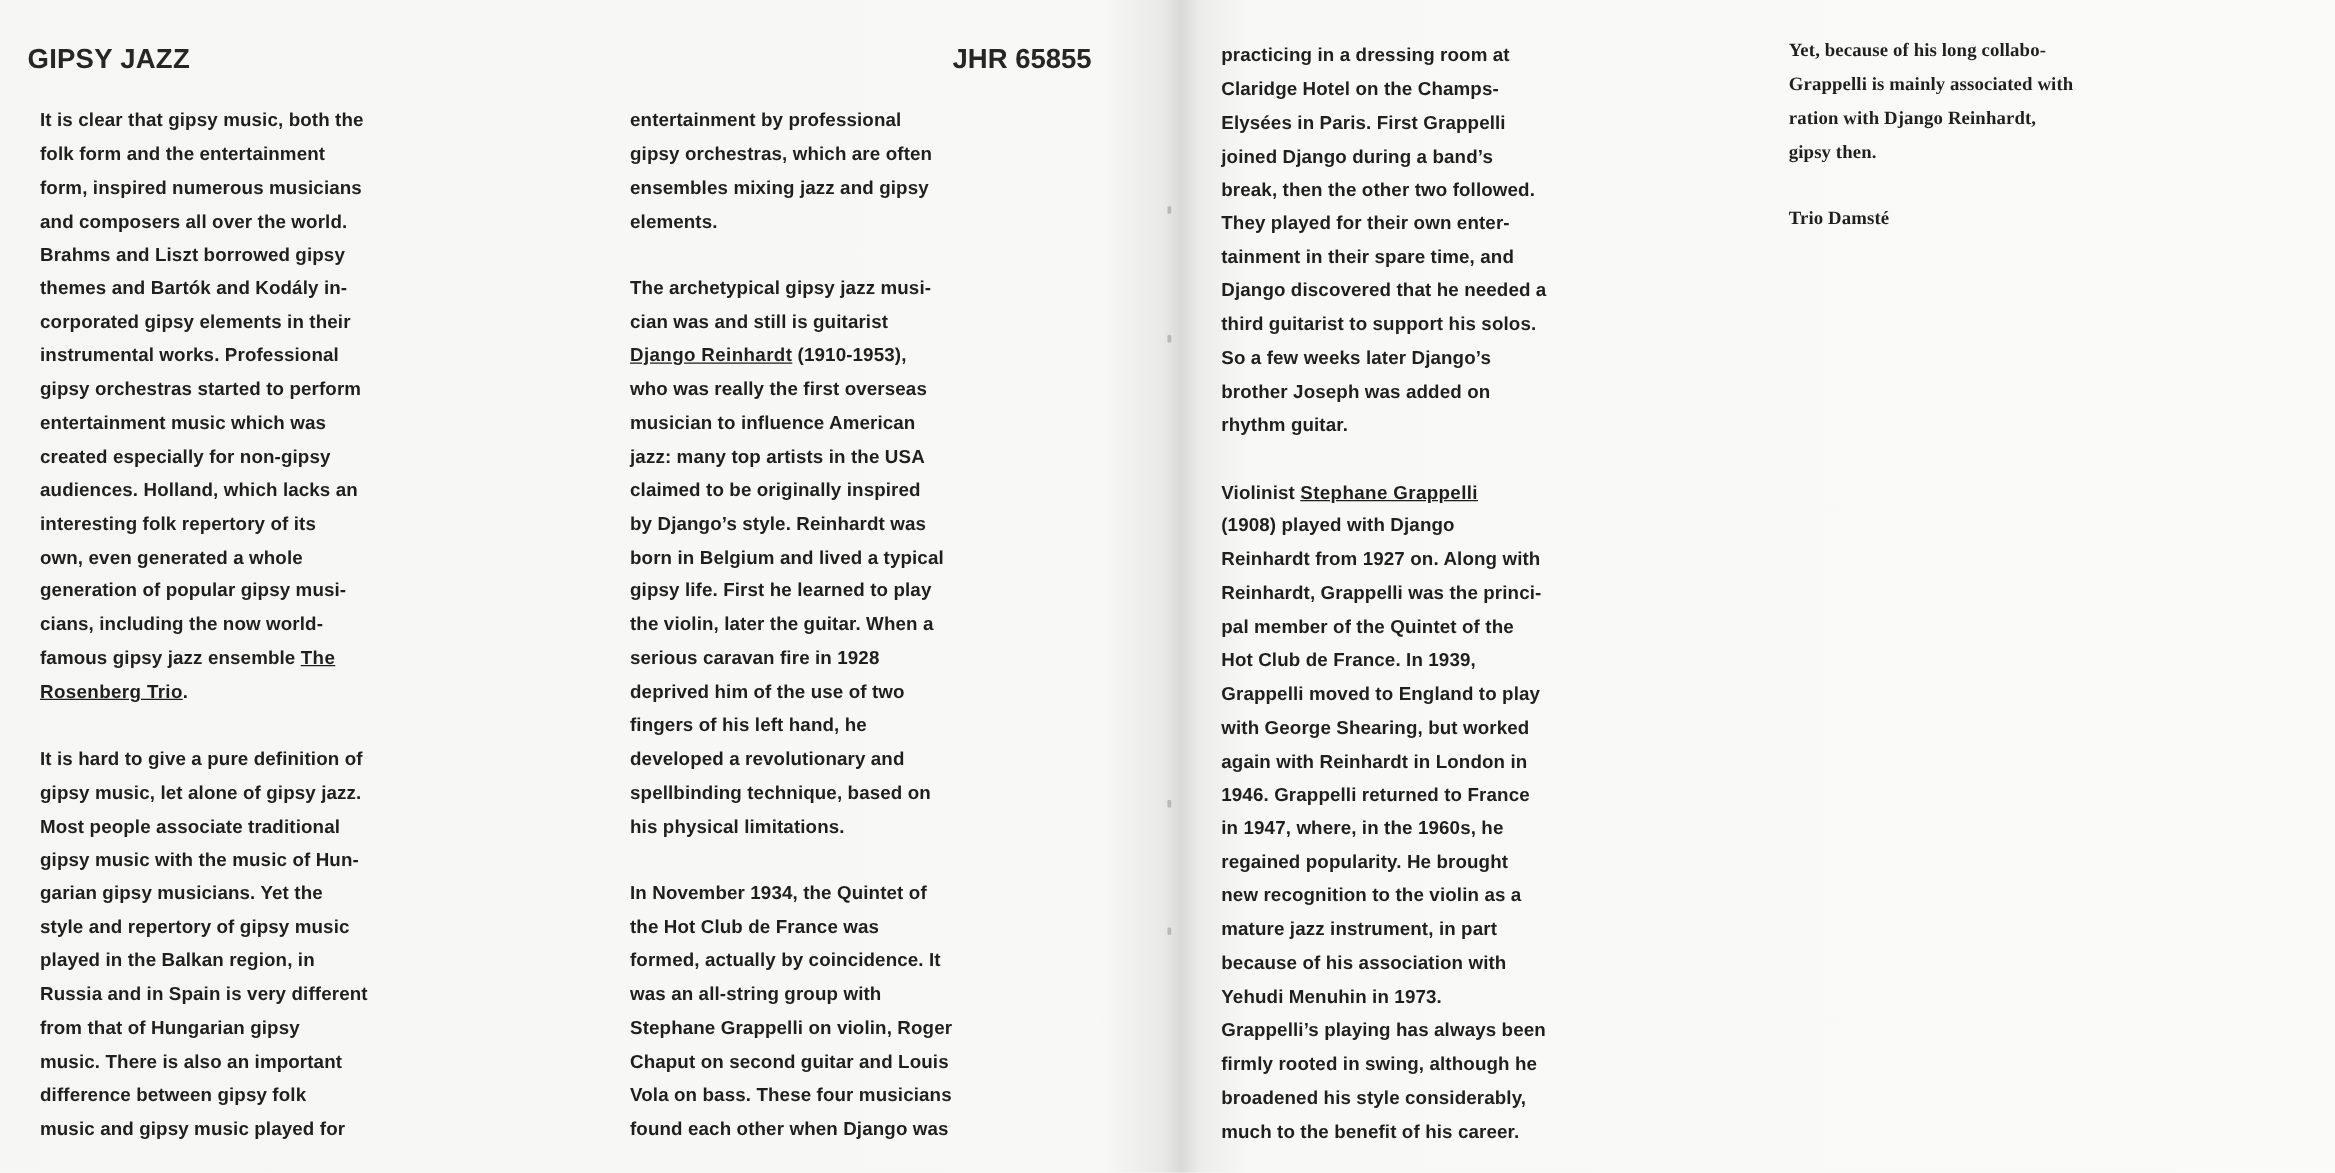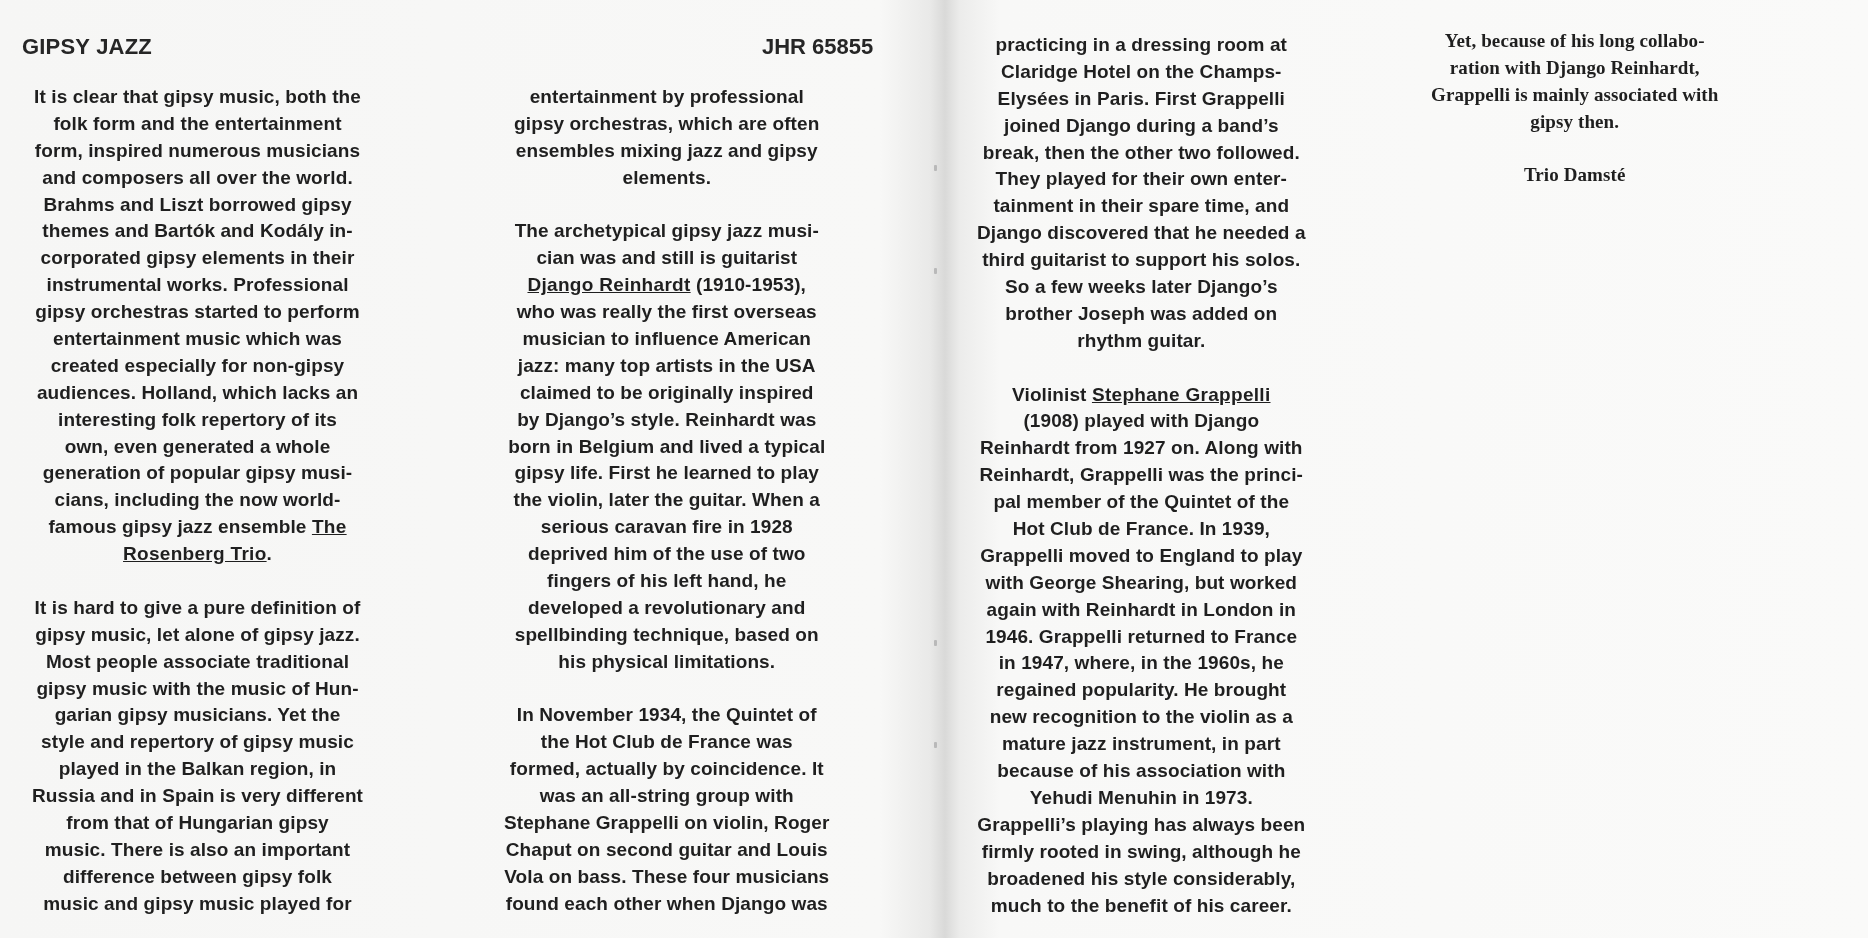"practicing in a dressing room" .col { font-size: 19px -> 15px; text-align: center -> none }
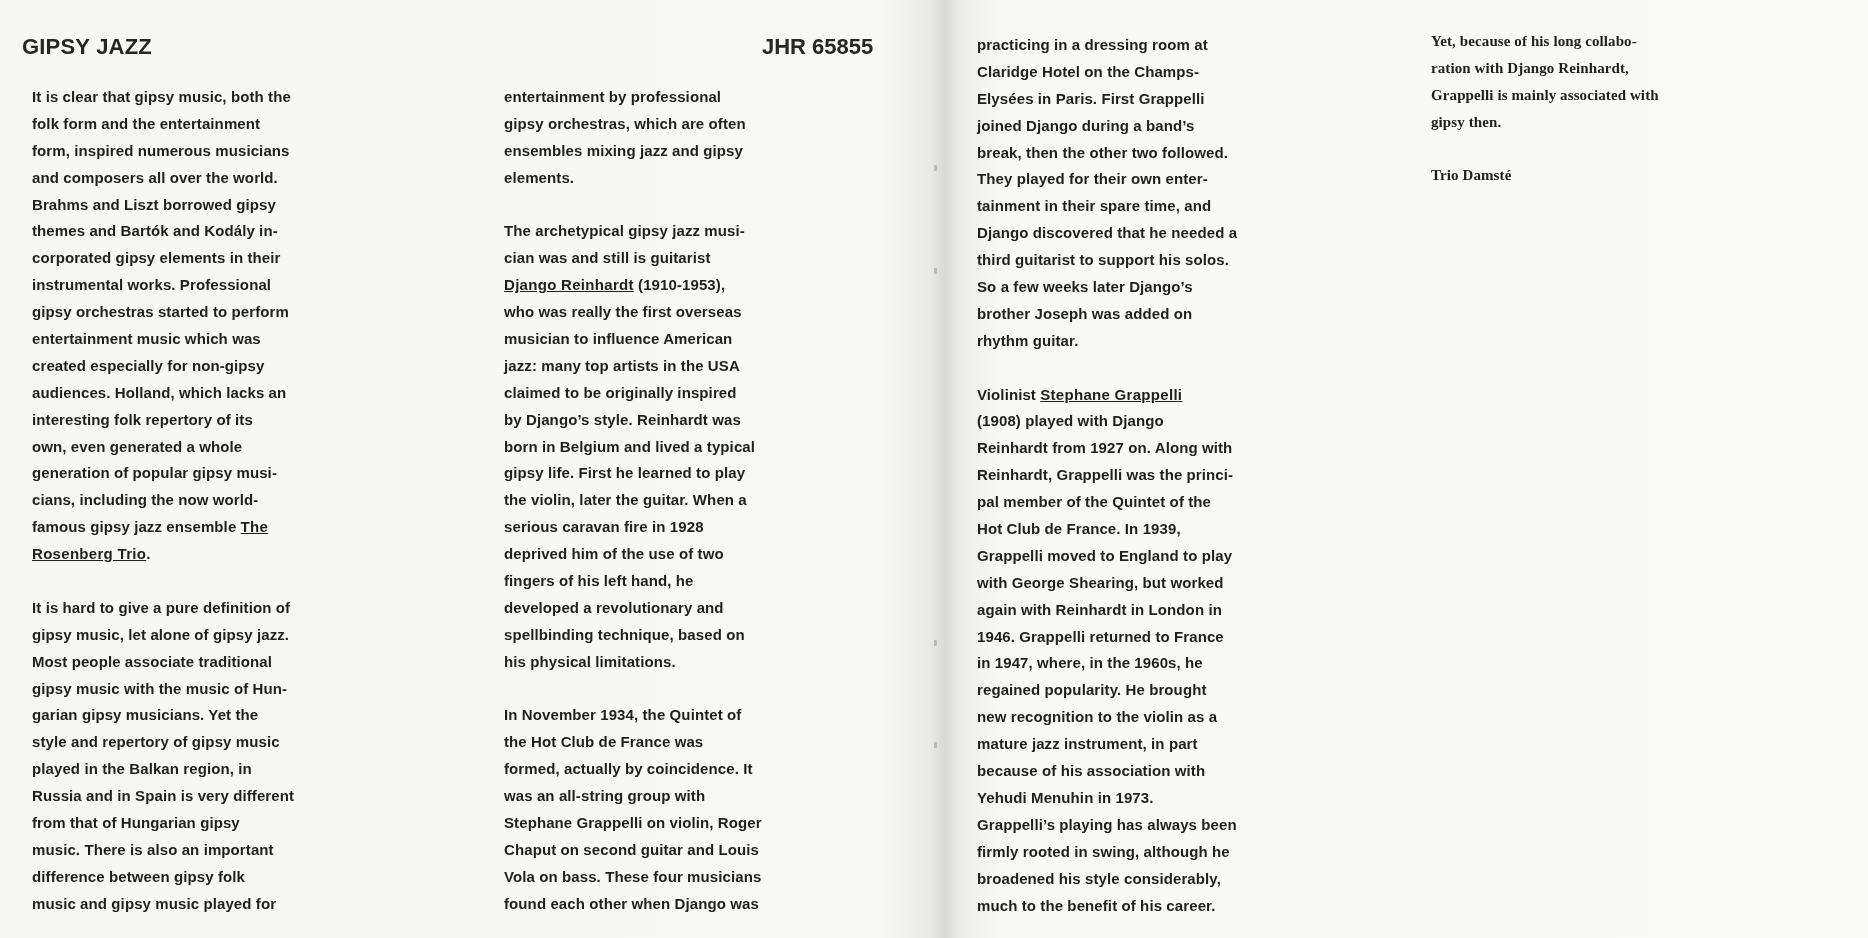"ration with Django Reinhardt," span.line { order: before "Grappelli is mainly associated with" -> after "Grappelli is mainly associated with" }
